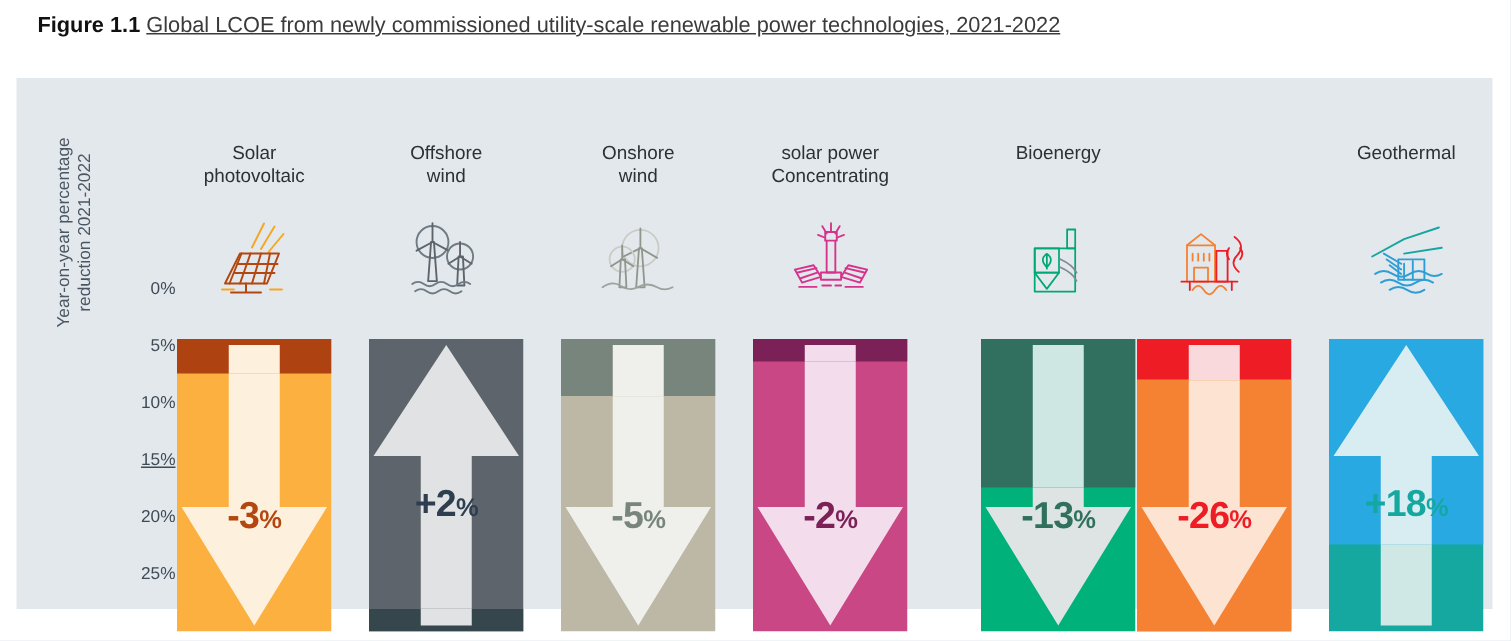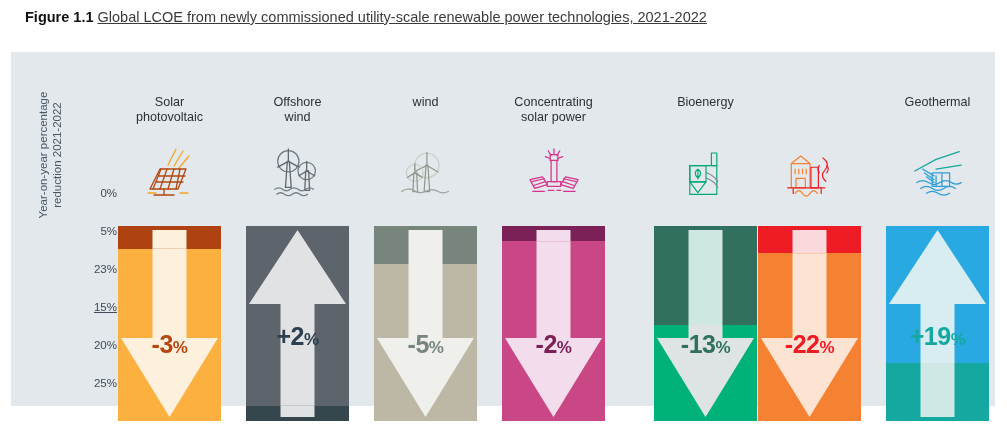"Onshore" span { html: none -> <span>Onshore</span> }
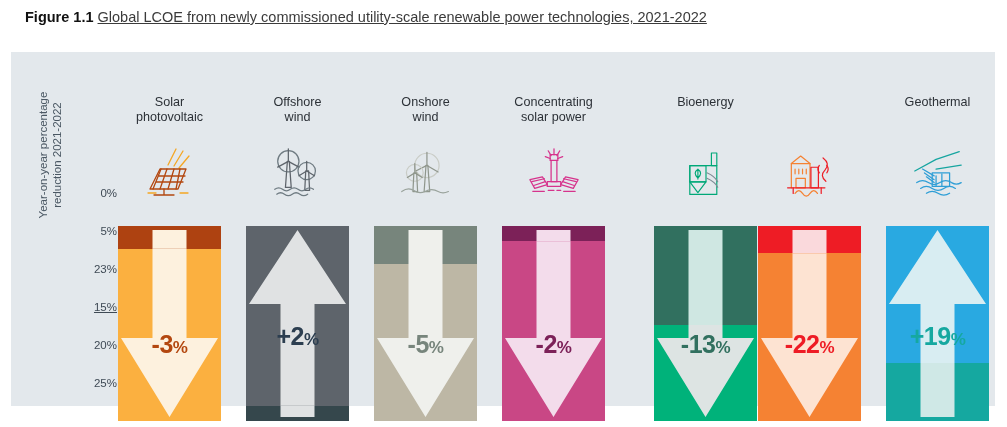"Concentrating" span { order: before "solar power" -> after "solar power" }
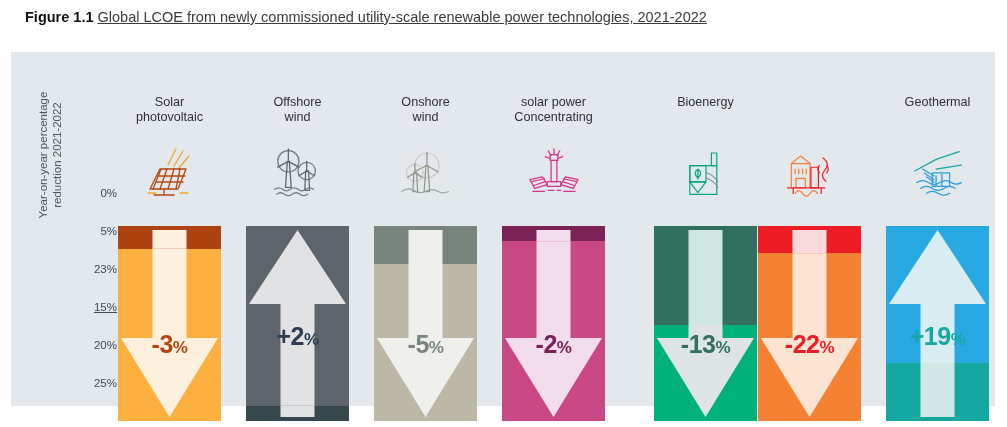"23%" div.tick { text: 23% -> 10% }
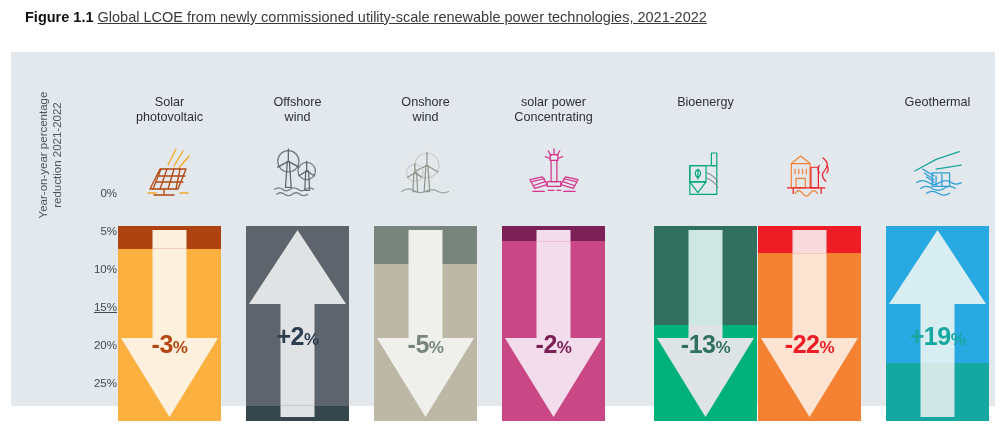"-22" span { text: -22 -> -26 }
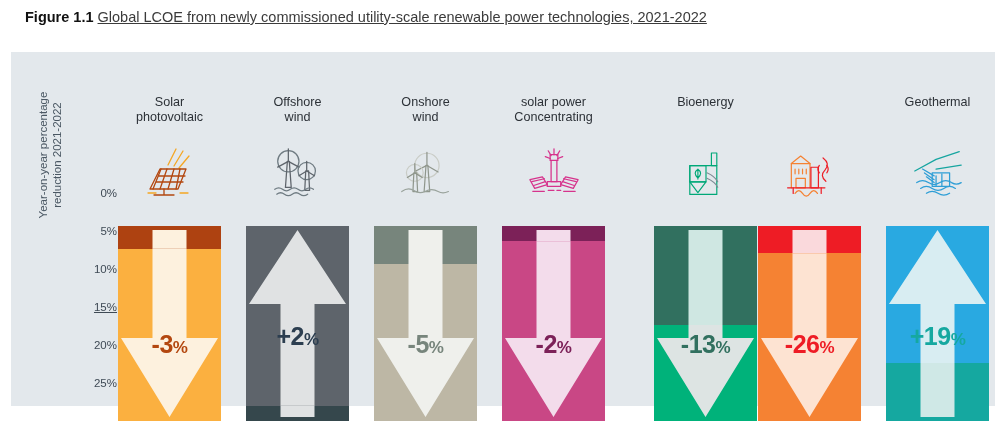"+19" span { text: +19 -> +18 }
